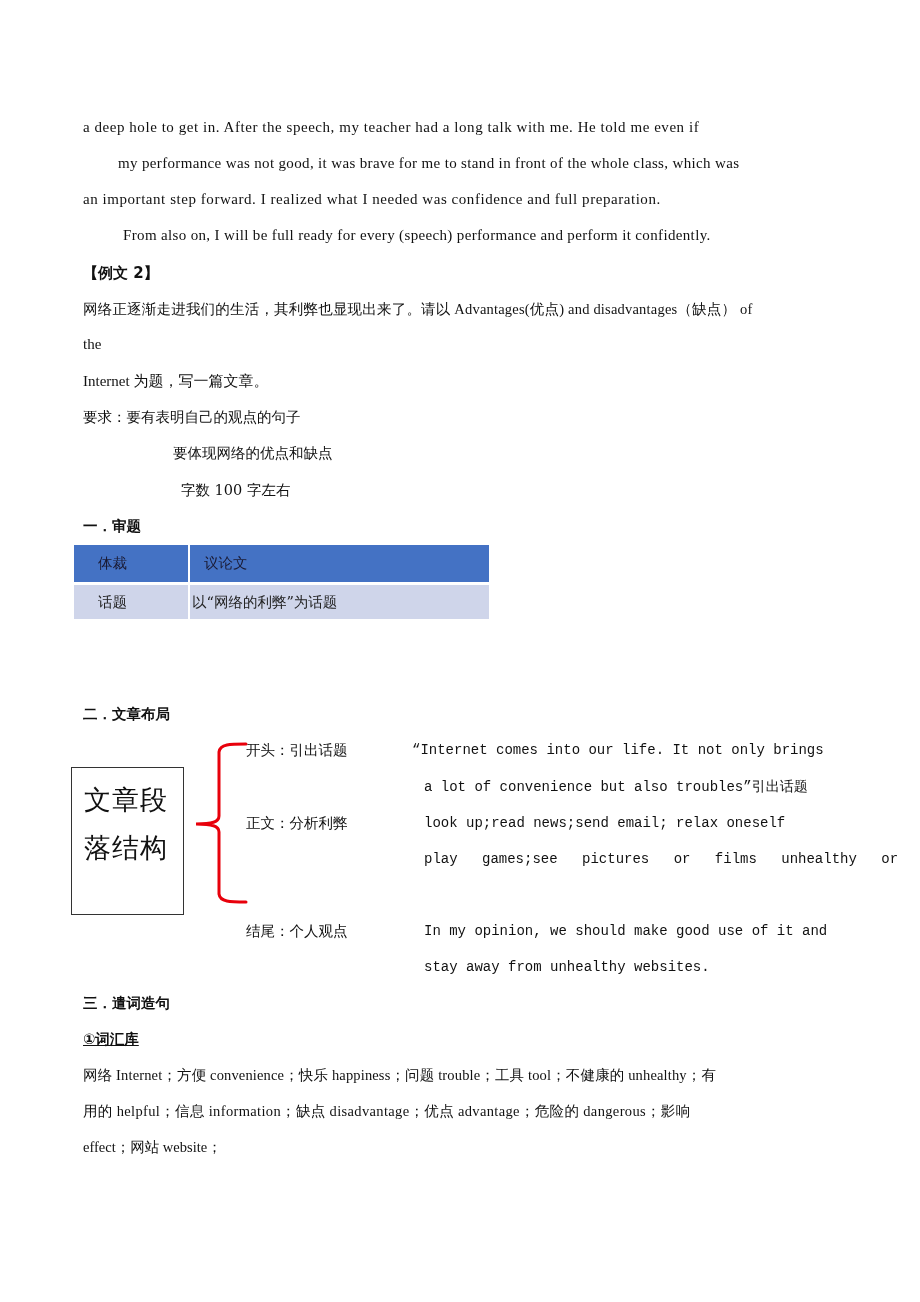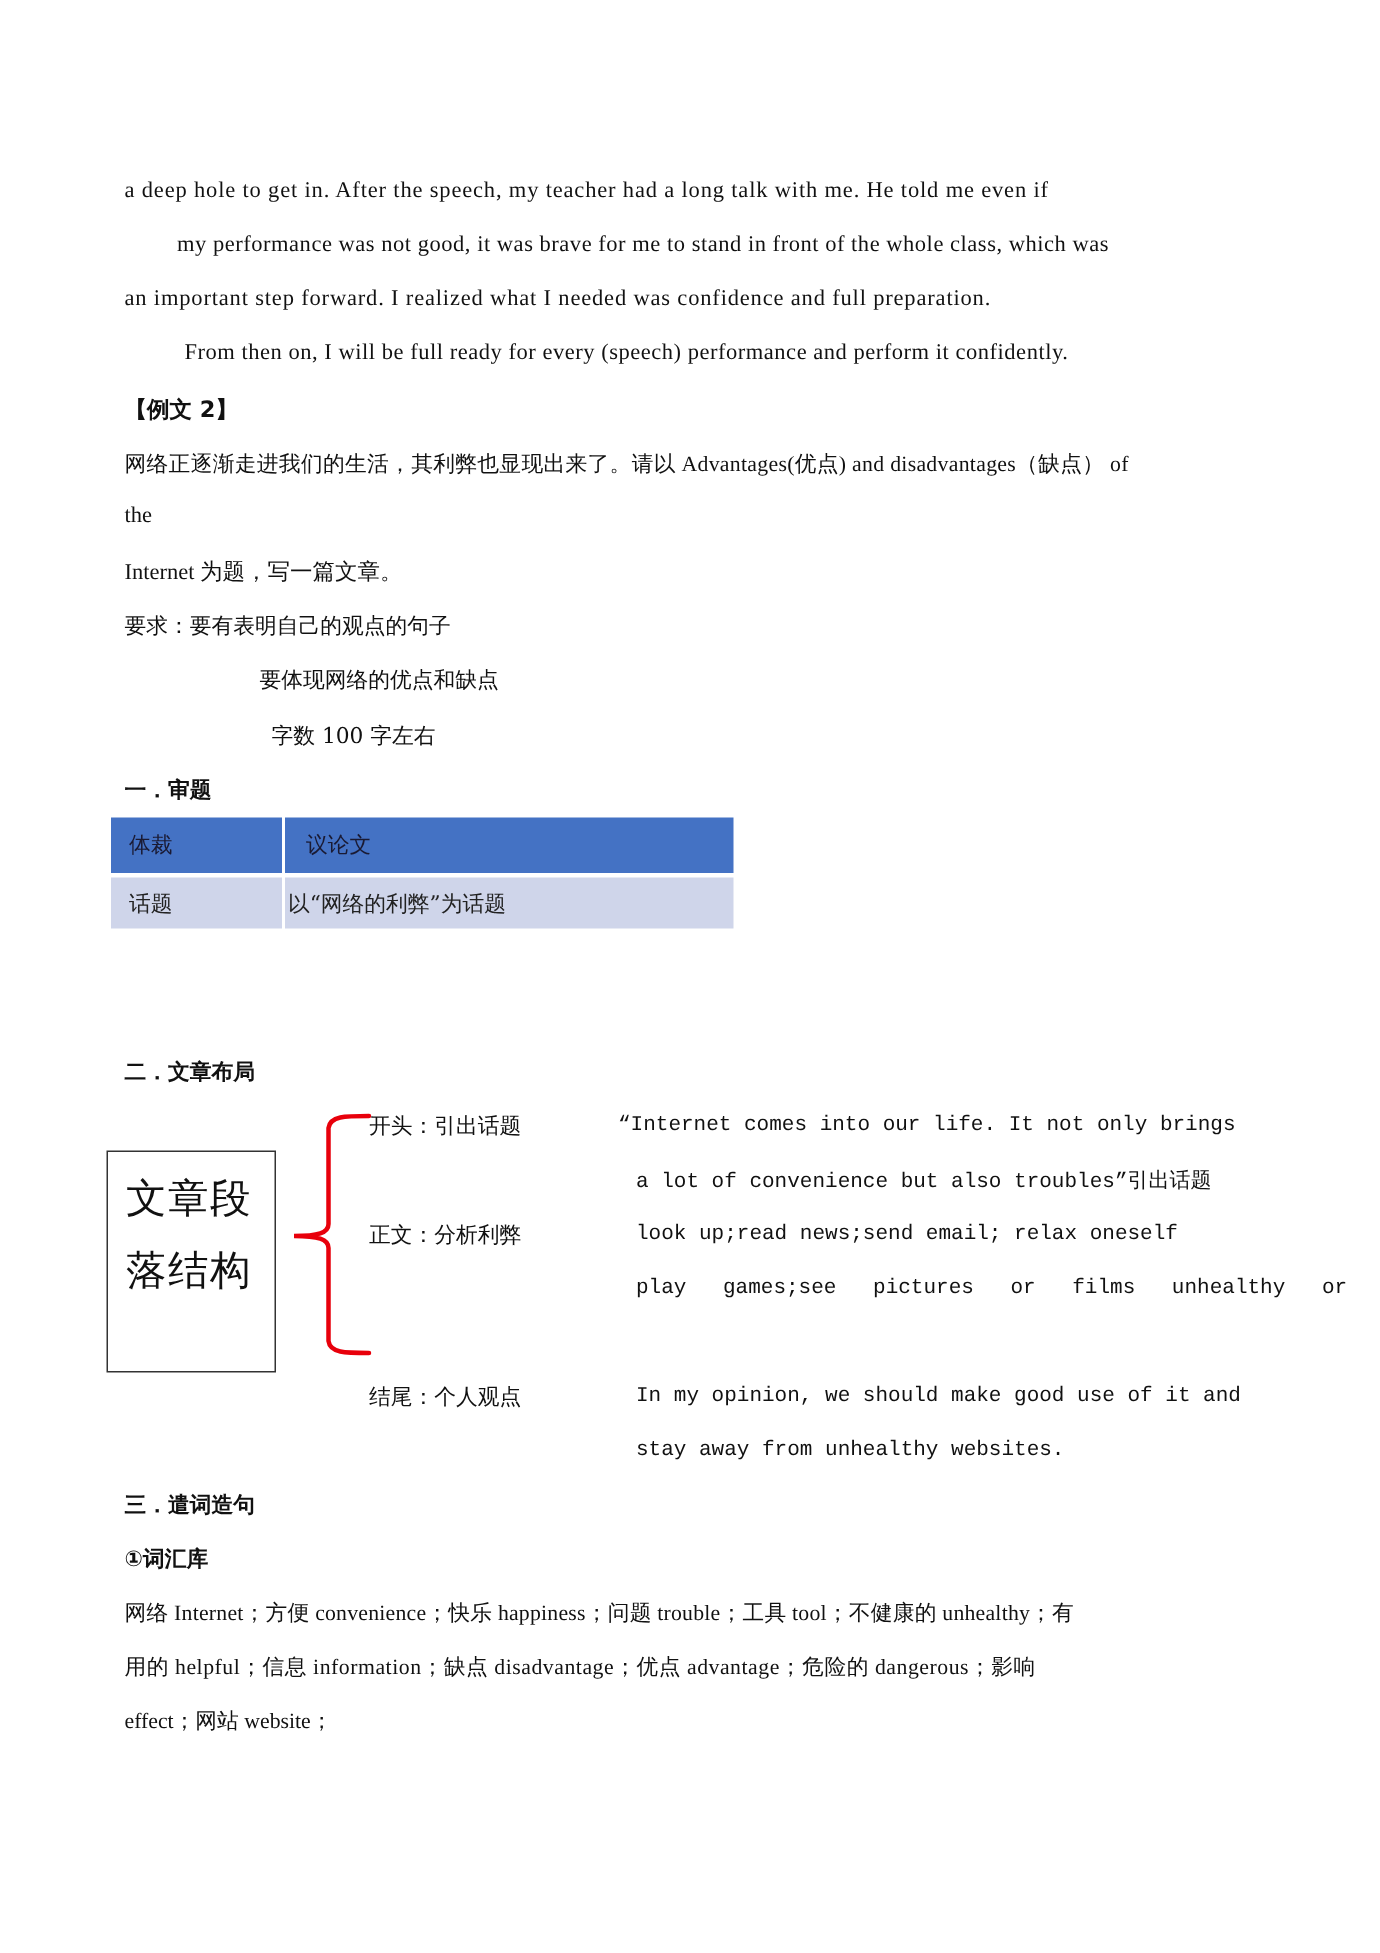"From then on, I will" div.abs { text: then -> also }
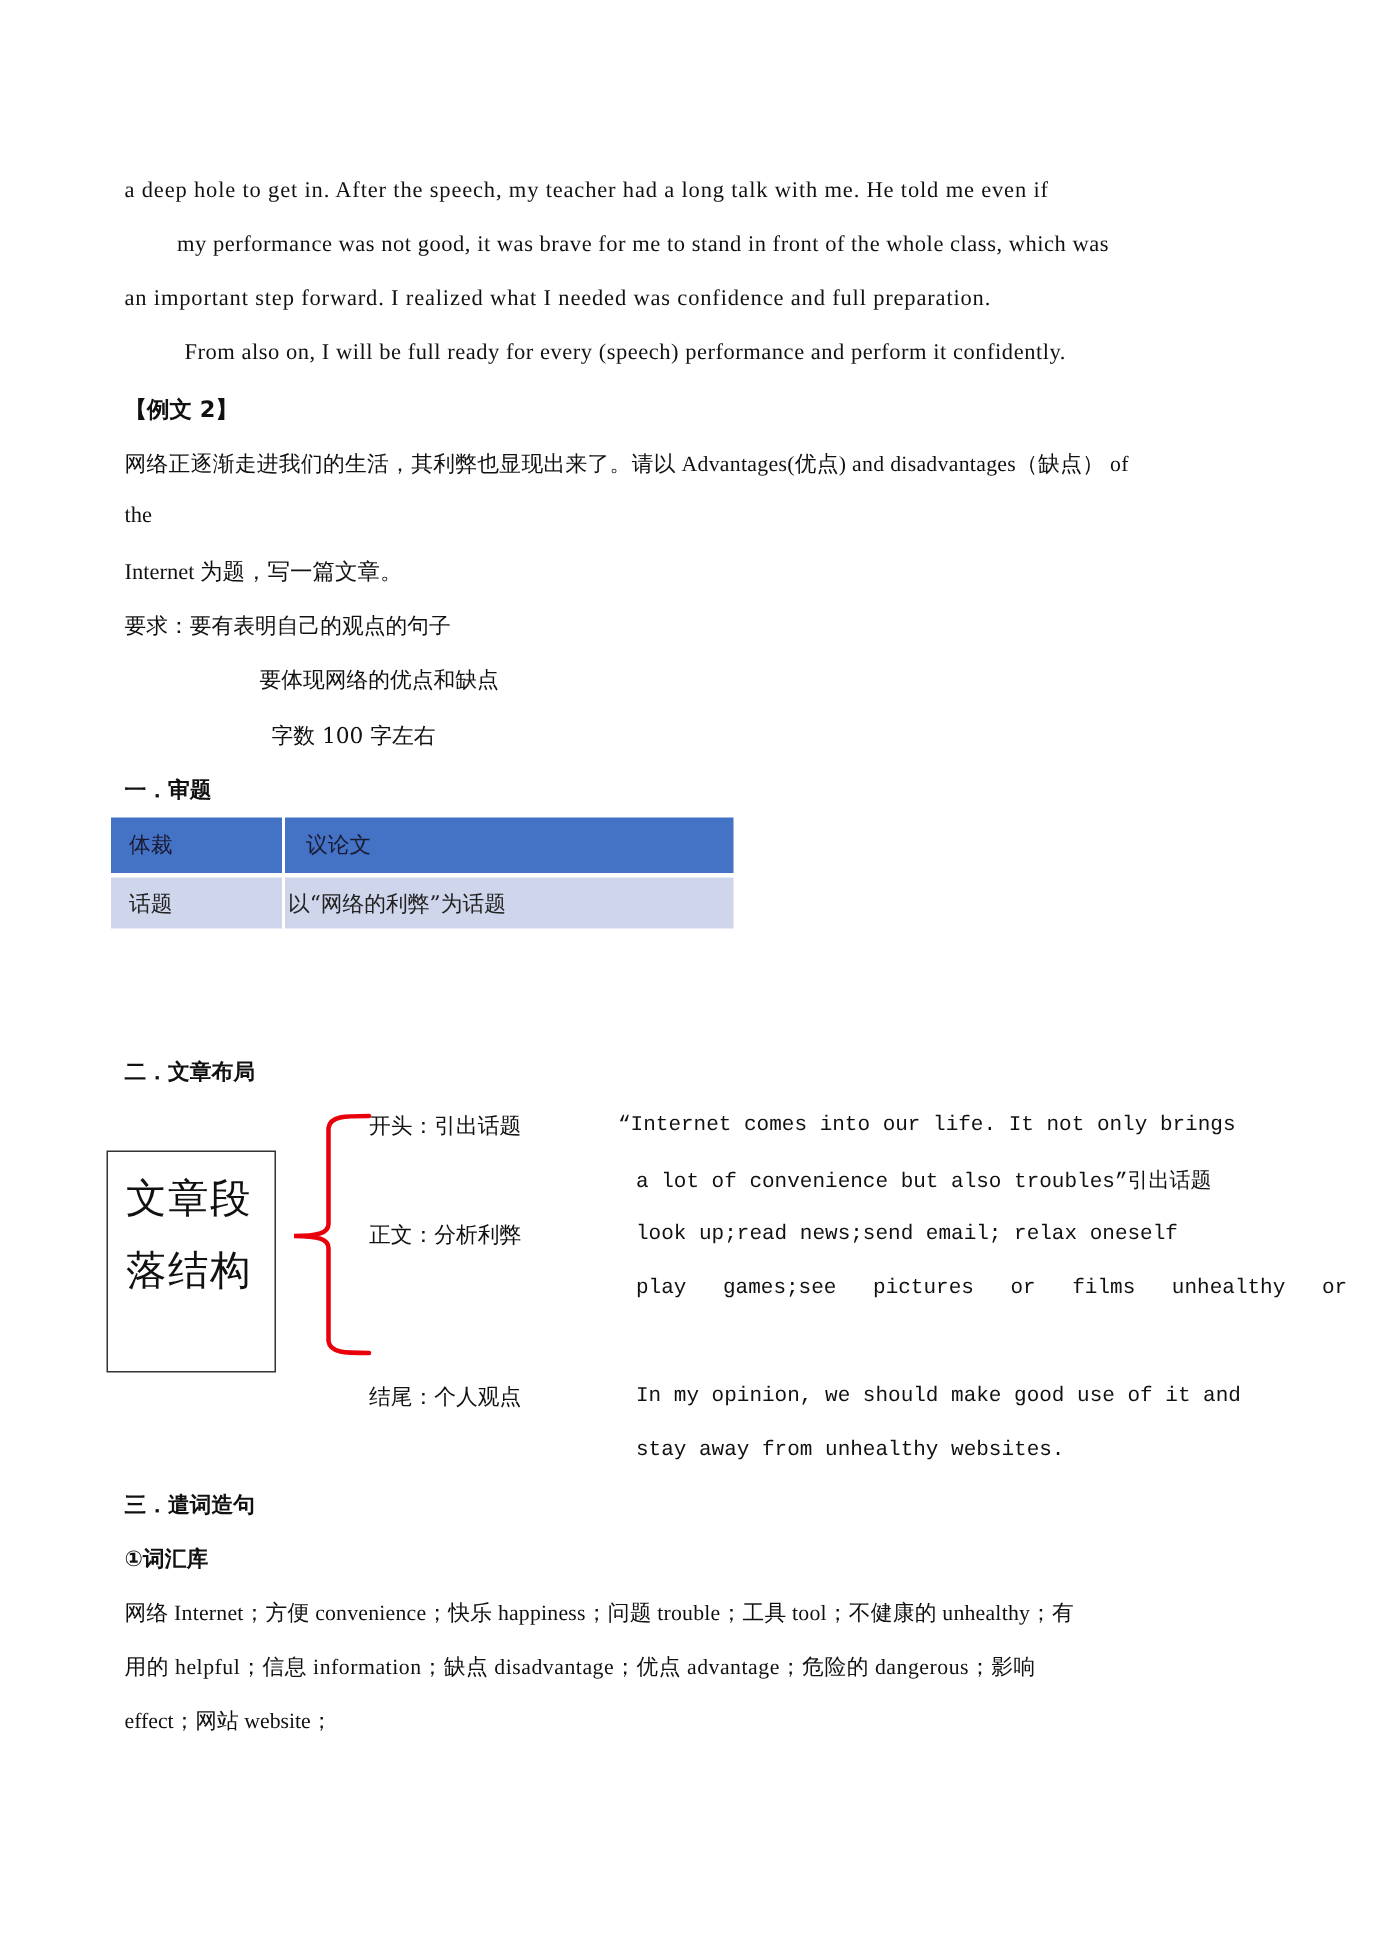"体裁" .tbl-cell.c1 { padding-left: 12px -> 24px }
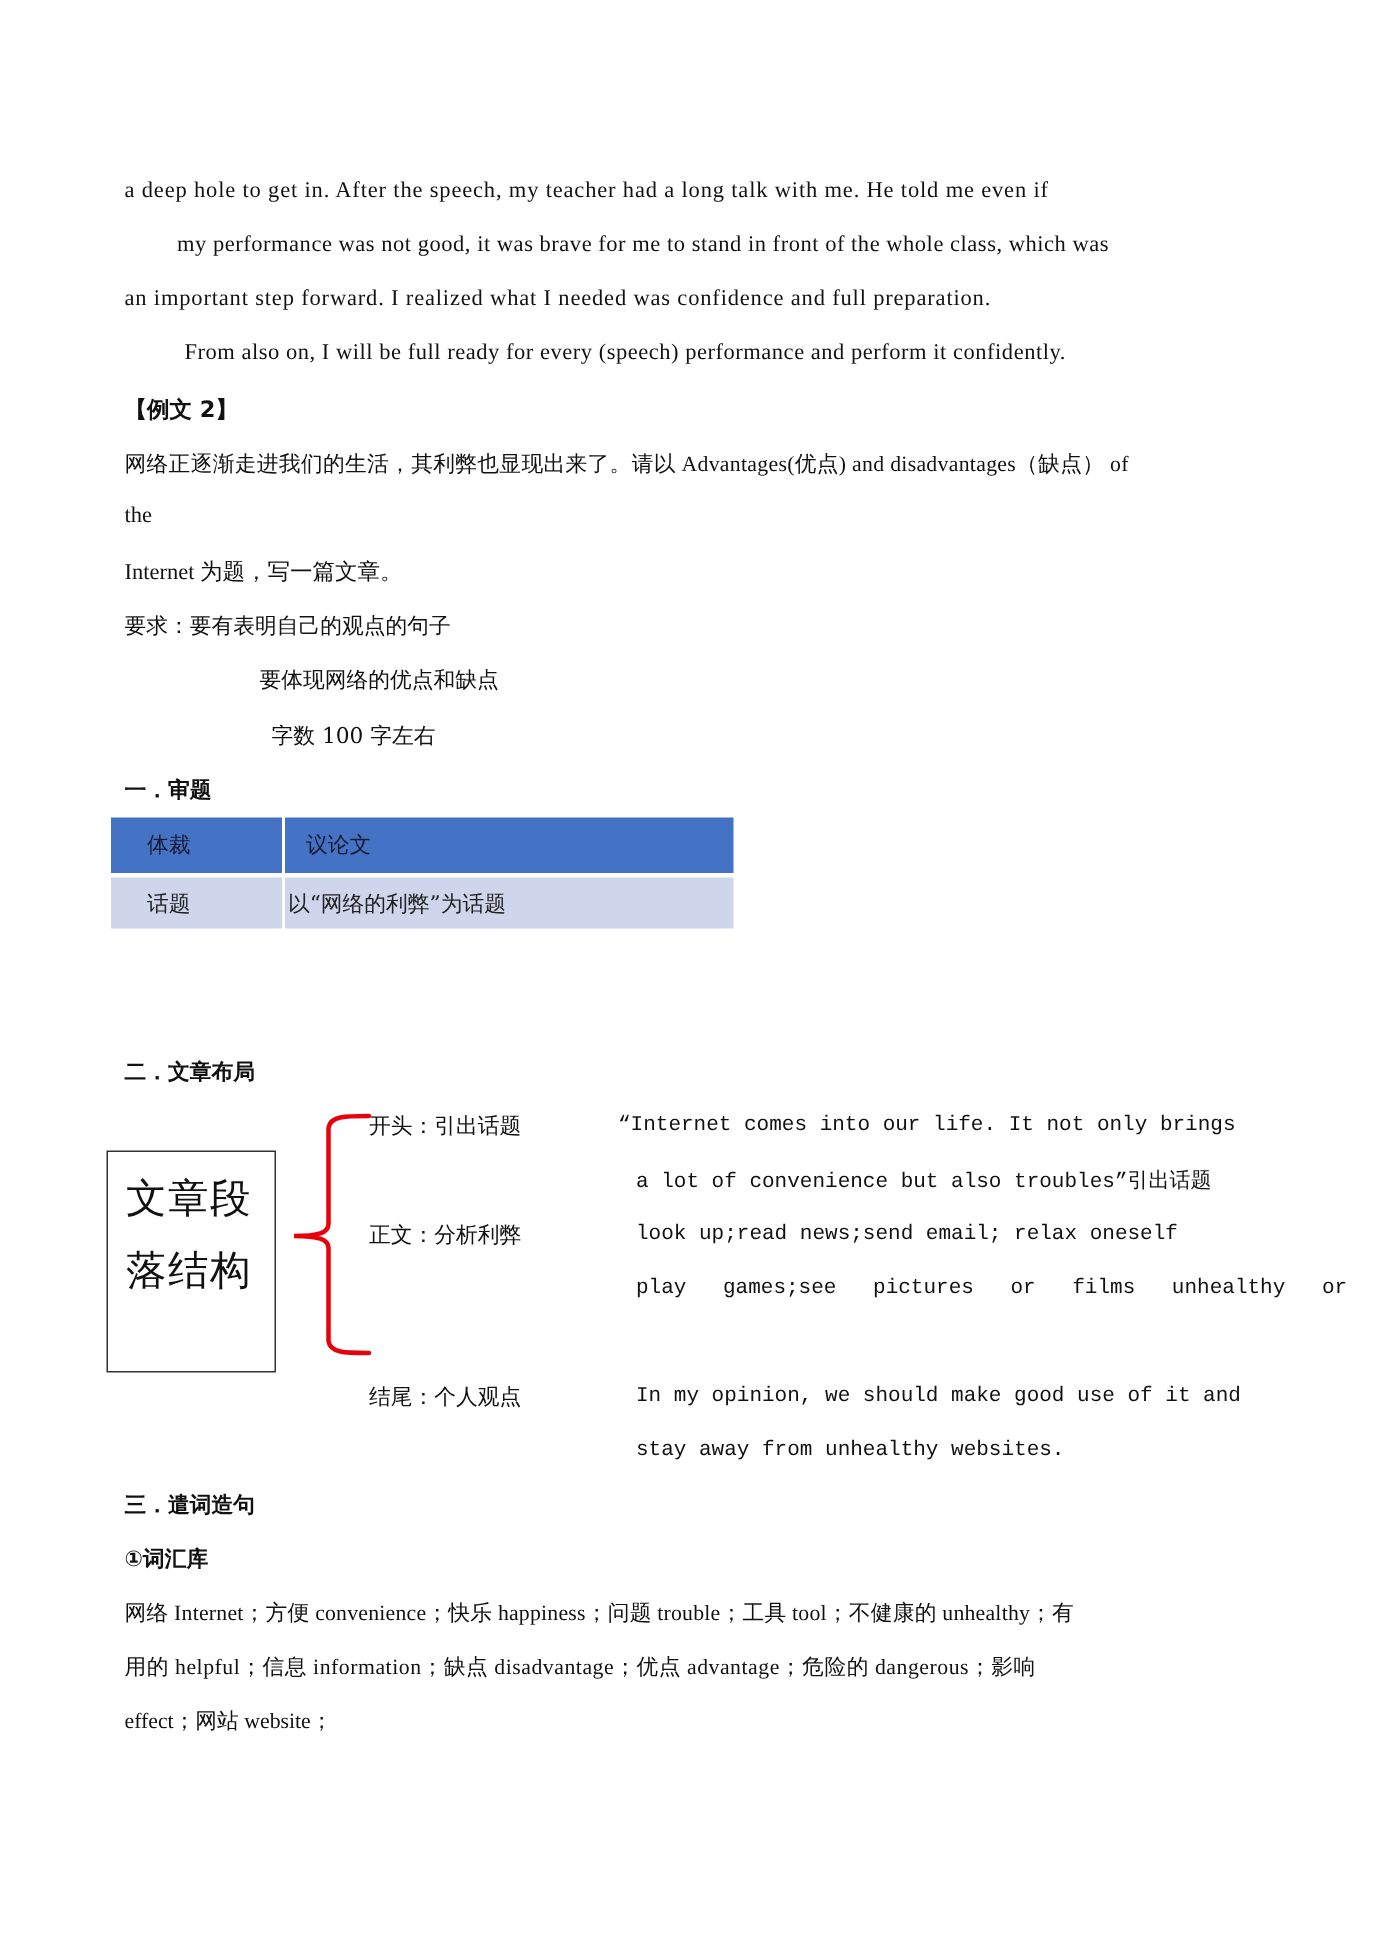"①词汇库" div.abs { text-decoration: none -> underline }
